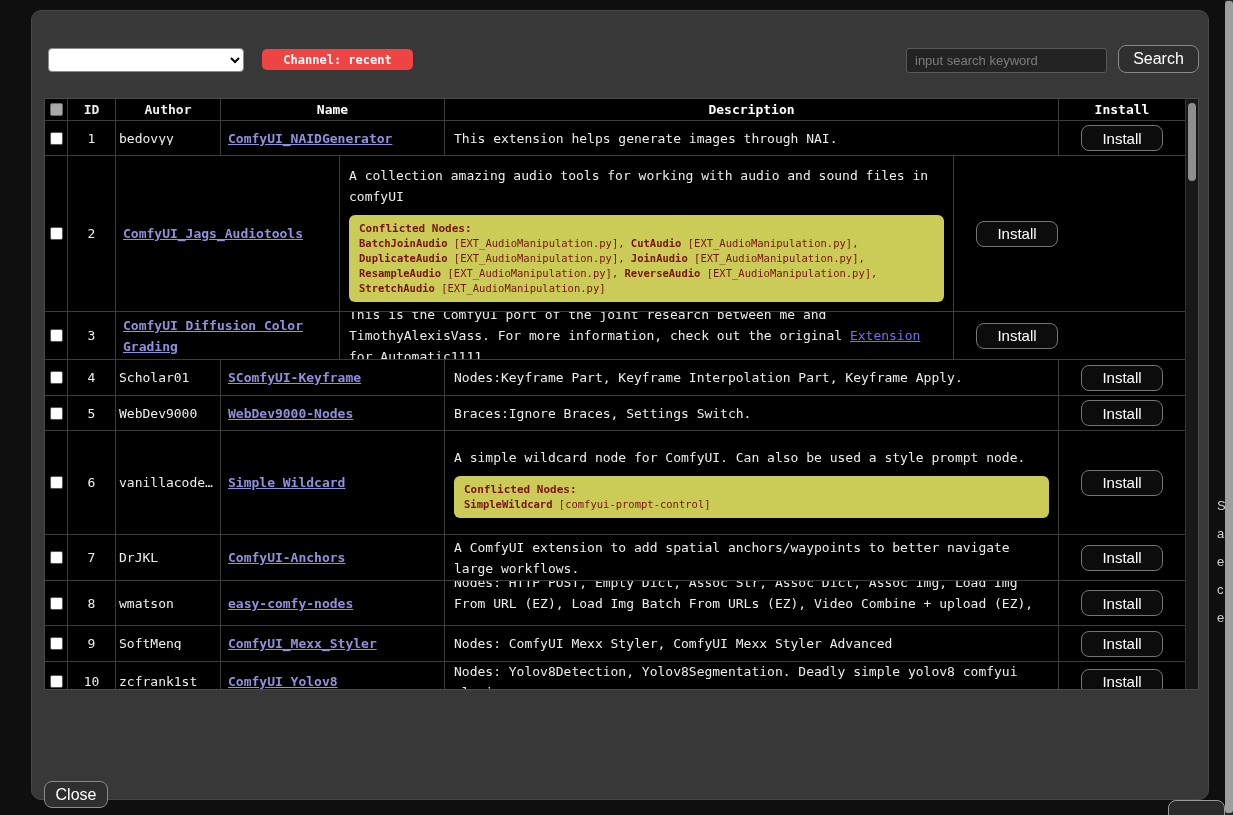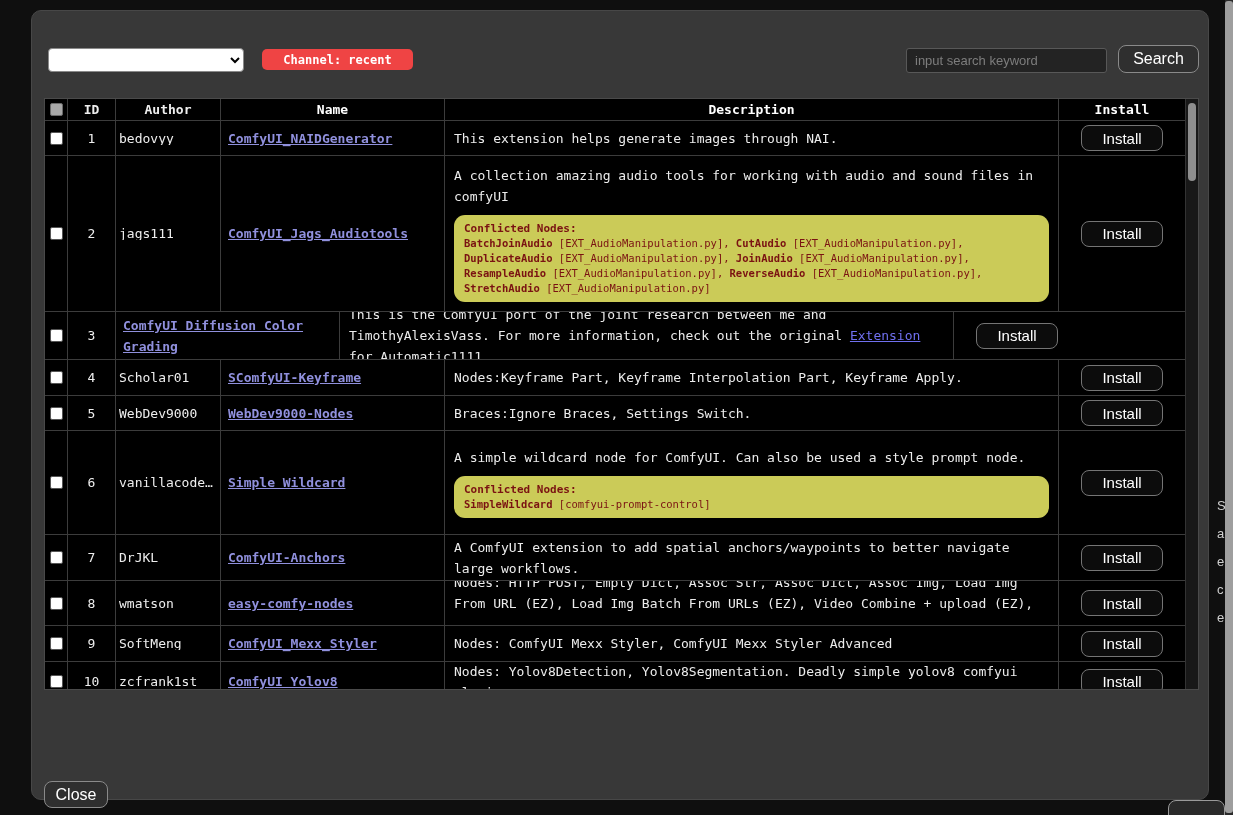"jags111" div.c { html: <div> <span>jags111</span> </div> -> none }
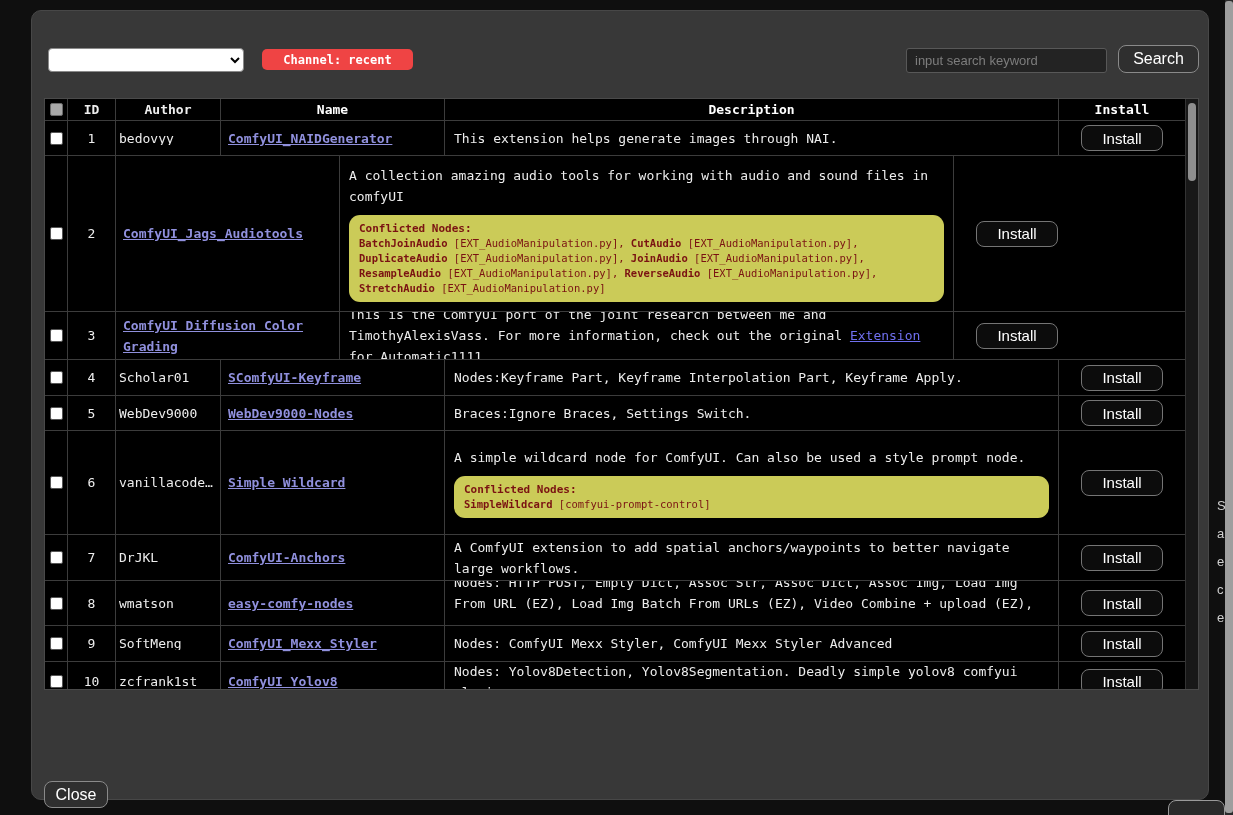"Conflicted Nodes:" .conflict { border-radius: 11px -> 6px }
